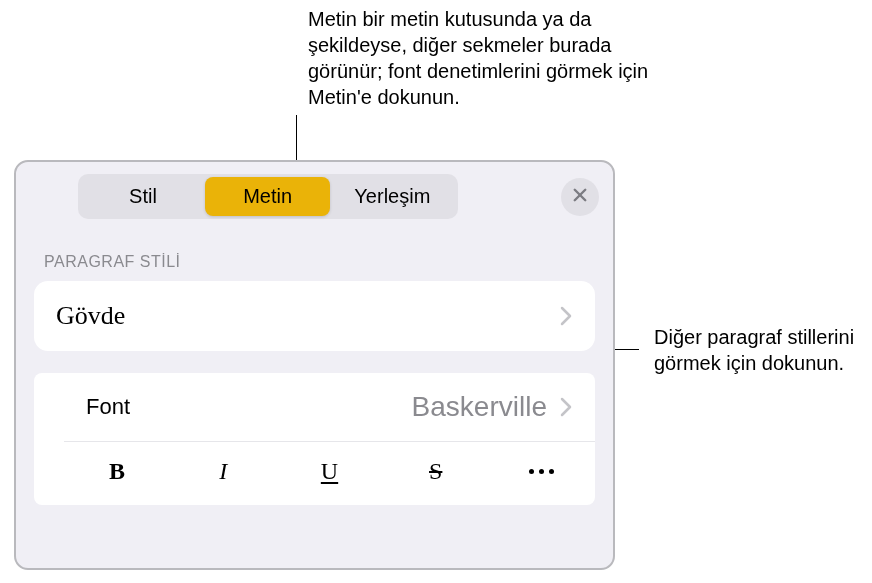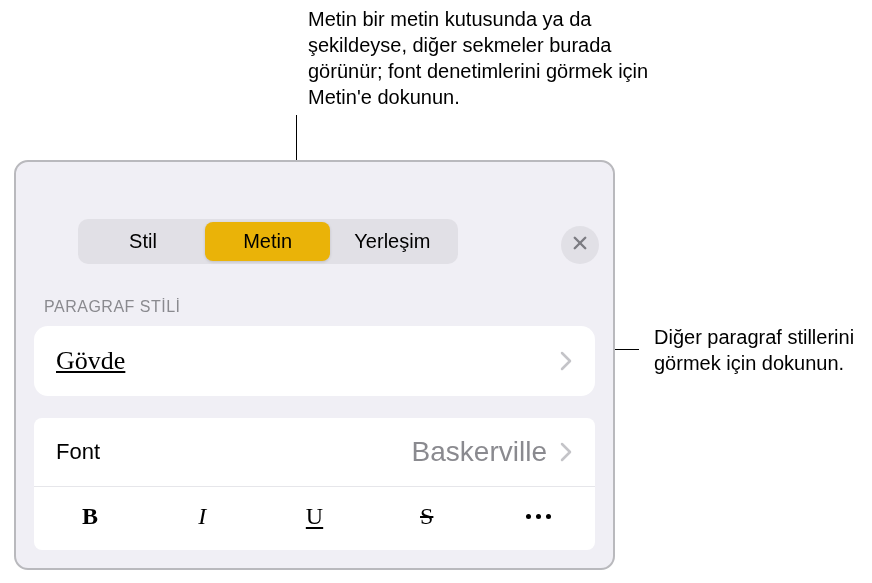"Stil" .tab-bar { align-items: flex-end -> center; margin-top: 45px -> none }
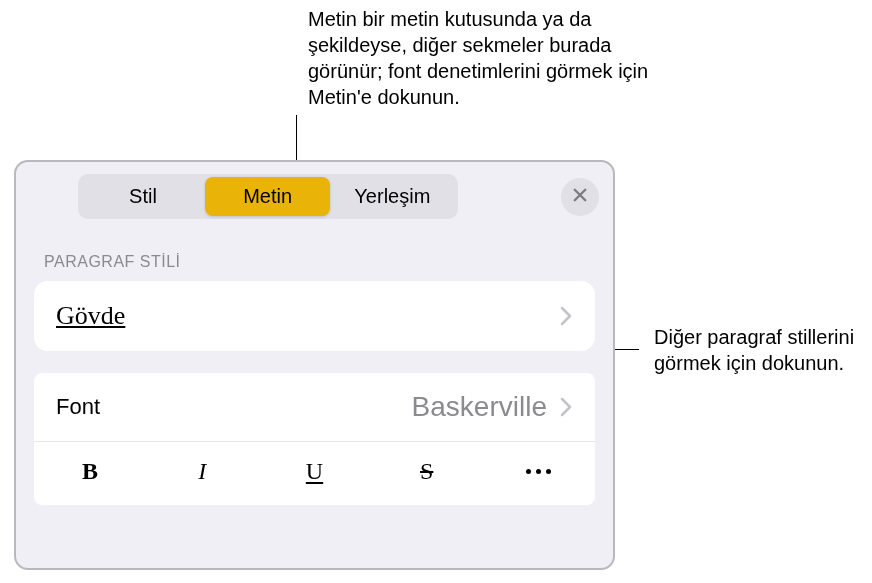"Gövde" .list-row { text-decoration: underline -> none }
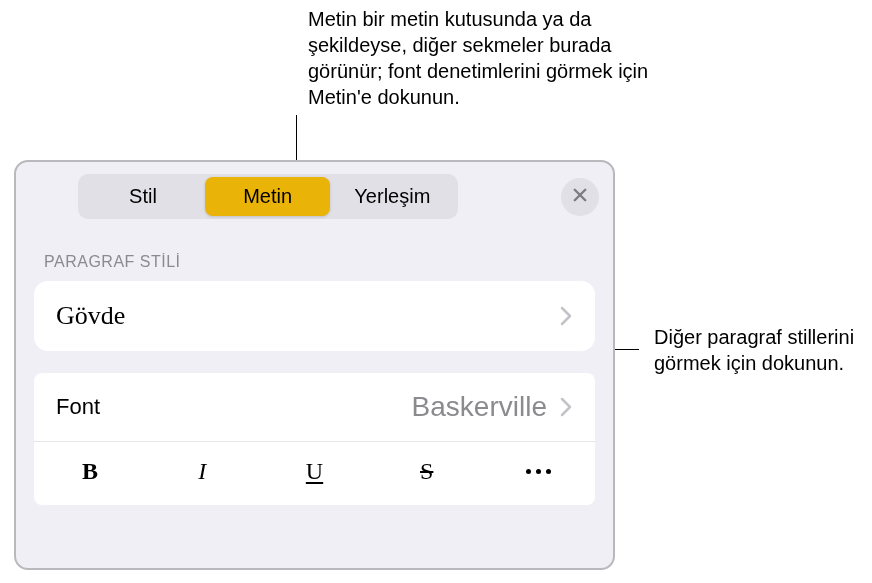"Font" .font-group { padding-left: none -> 30px }
